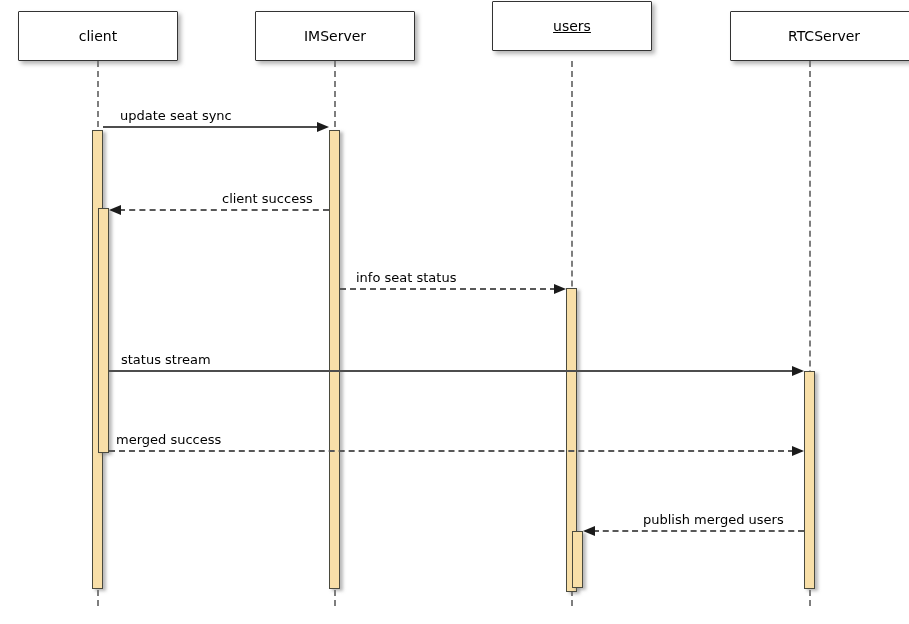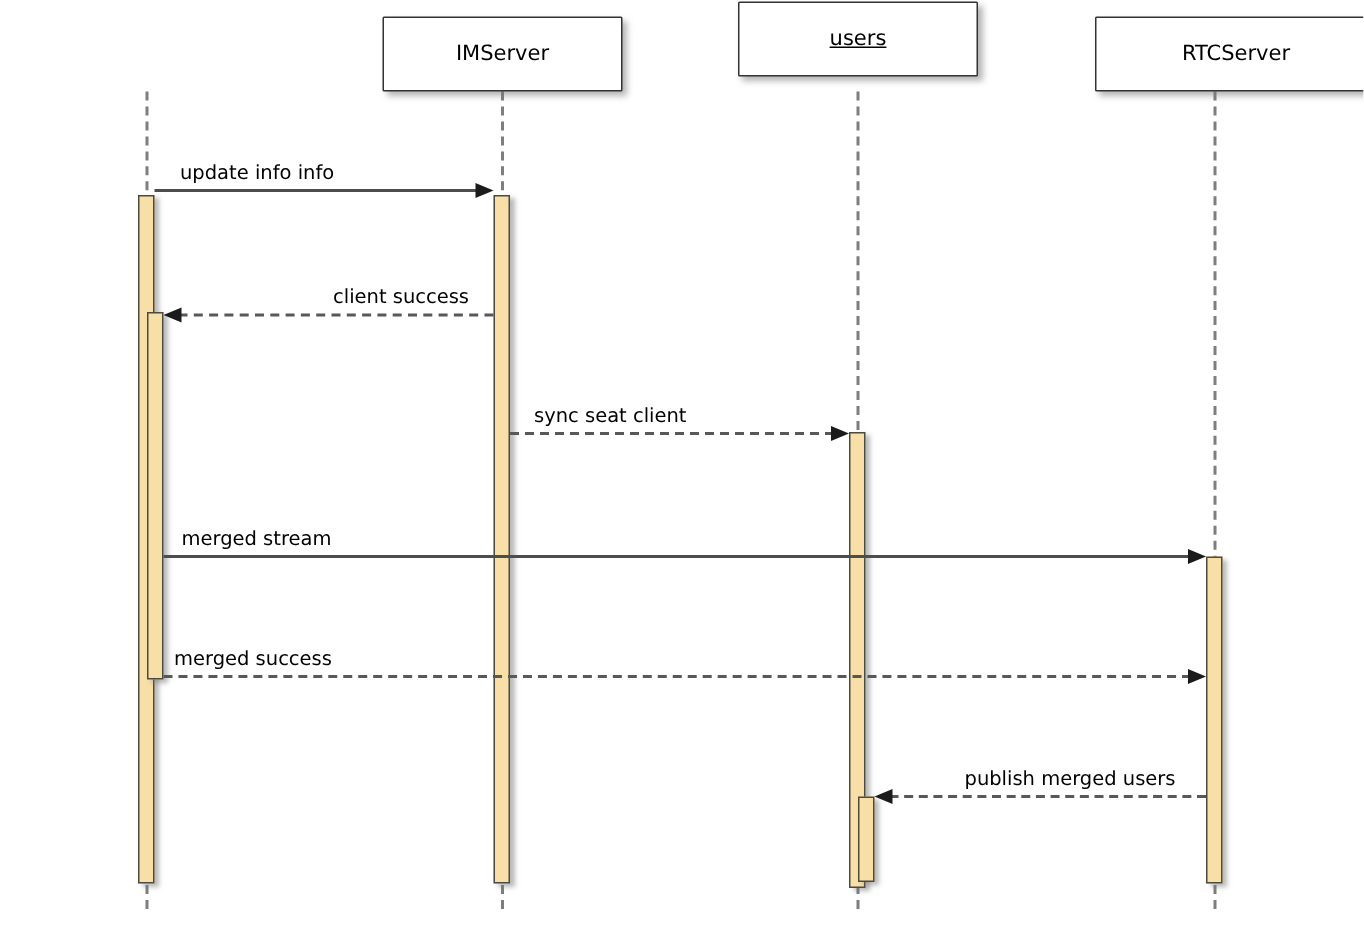"client" div.pbox { html: none -> <div> <div>client</div> </div> }
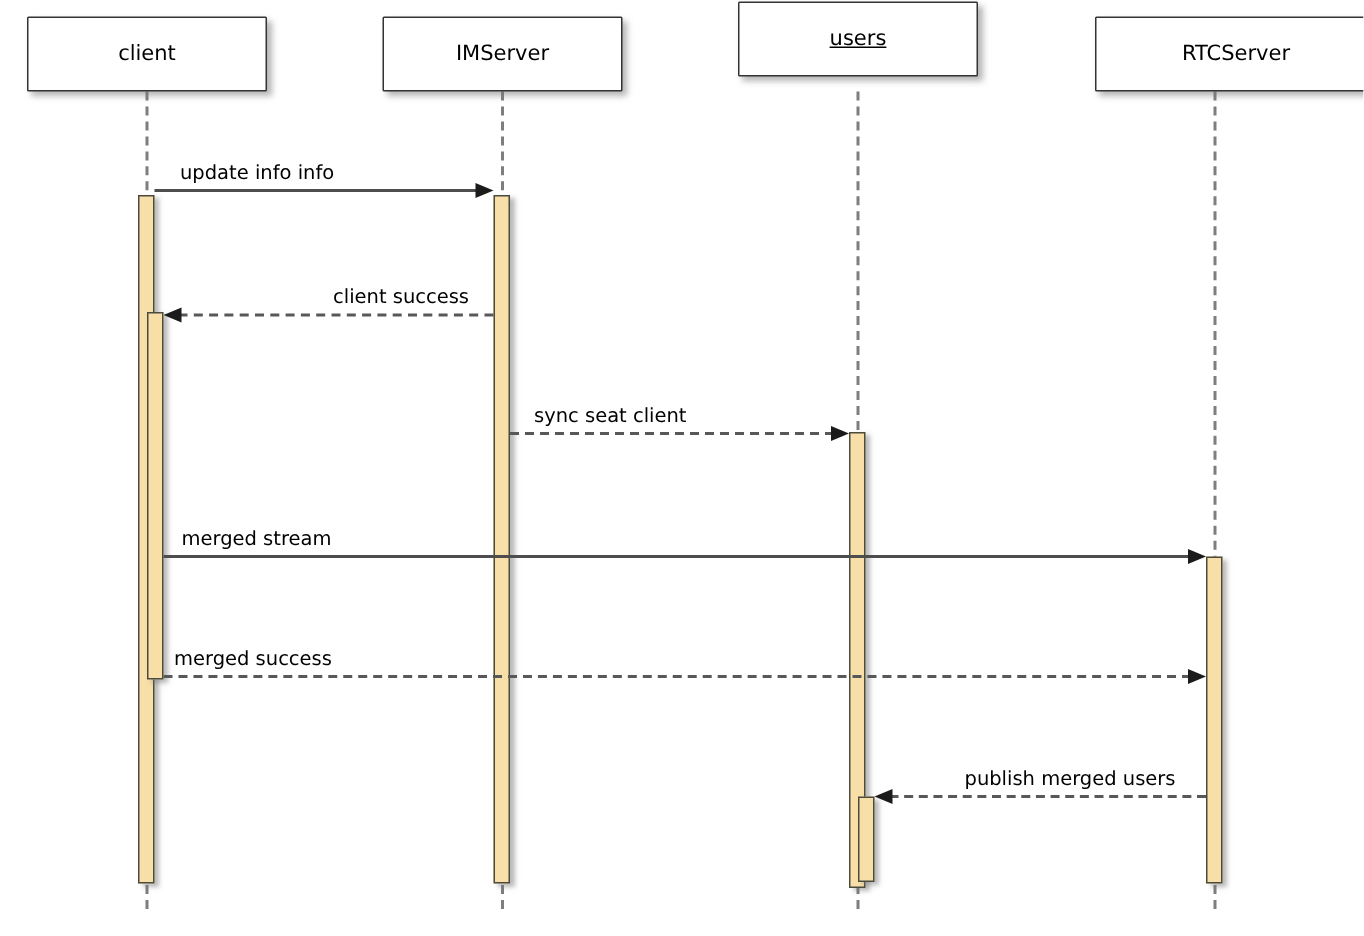"update info info" div.msg-label { text: info info -> seat sync }
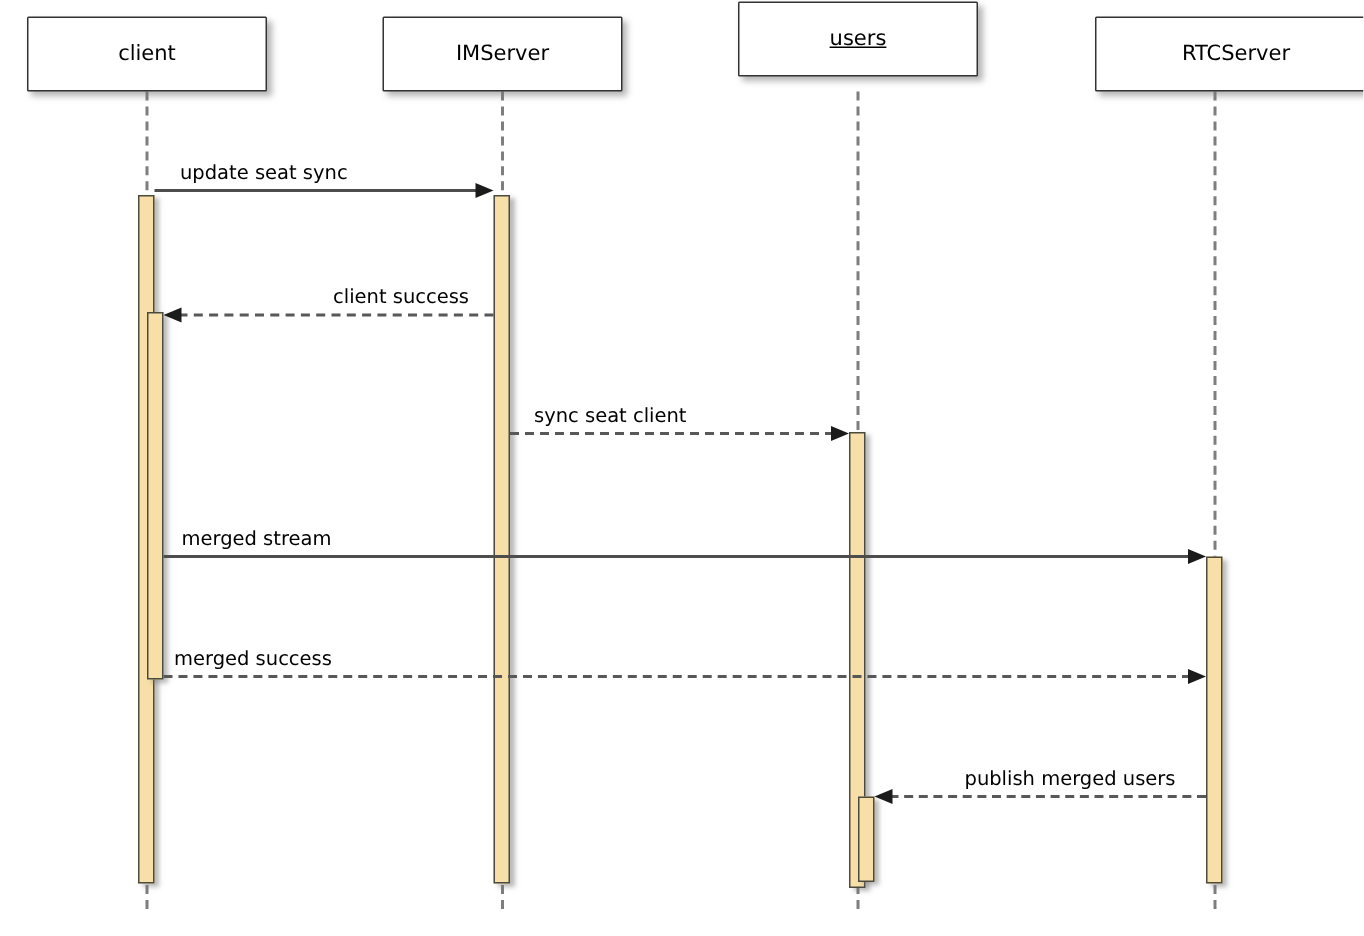"sync seat client" div.msg-label { text: sync seat client -> info seat status }
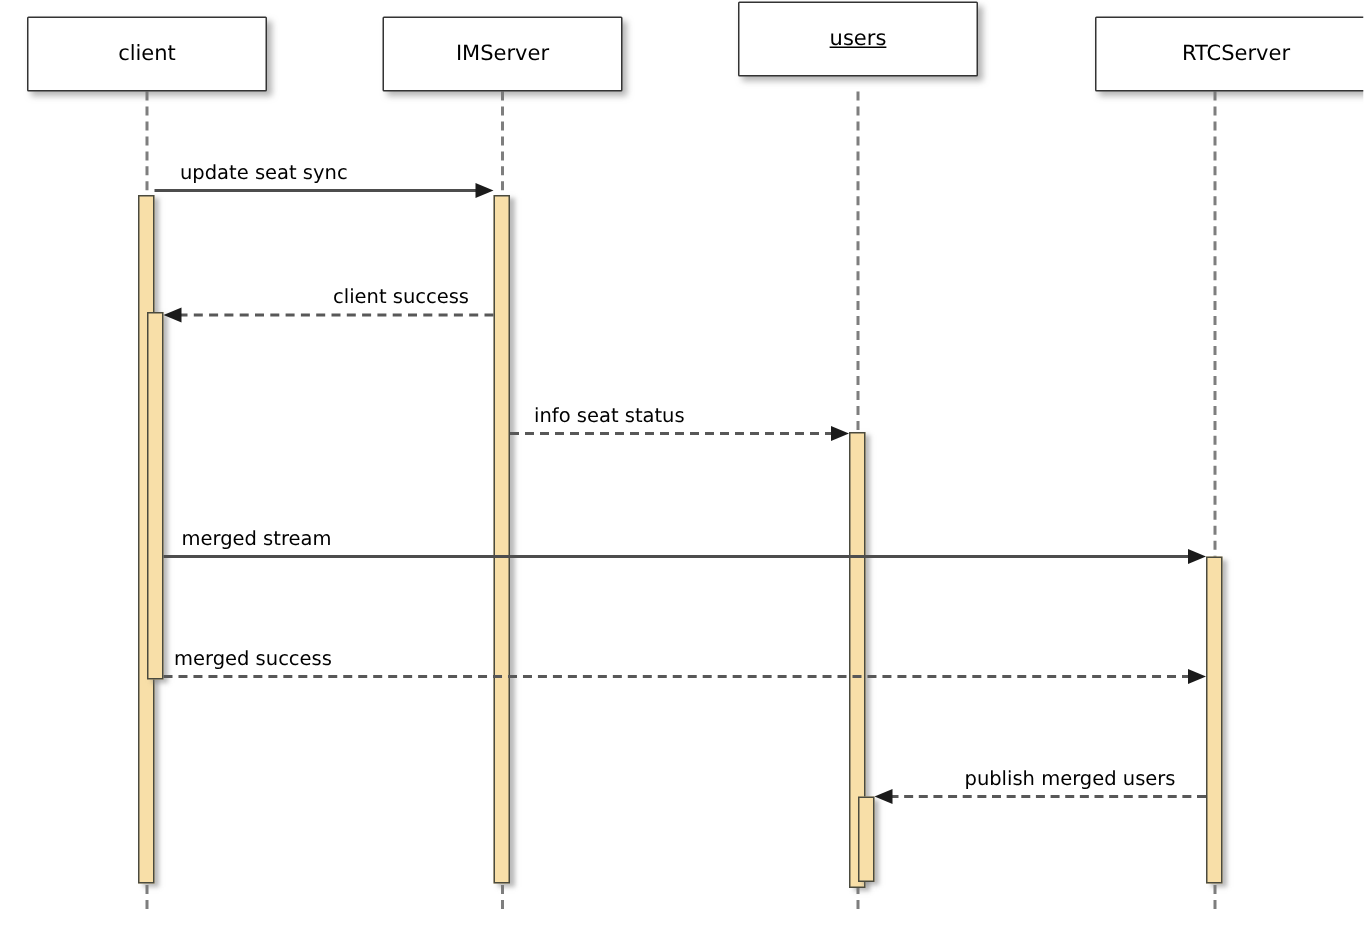"merged stream" div.msg-label { text: merged -> status }
